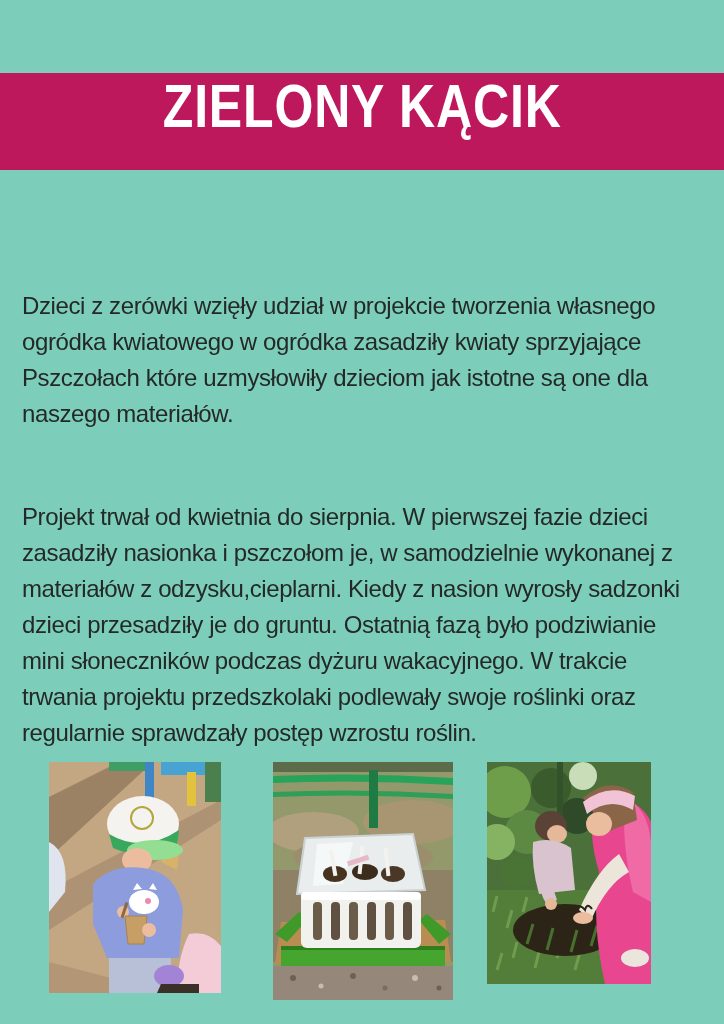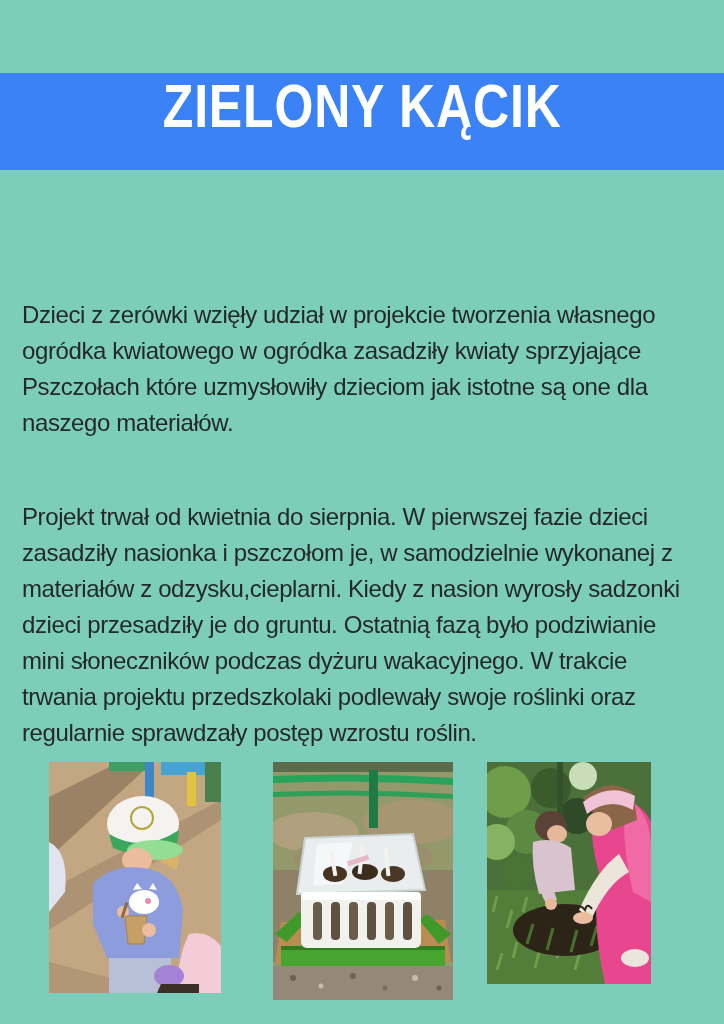"ZIELONY KĄCIK" div.banner { background: #3b82f6 -> #be185d }
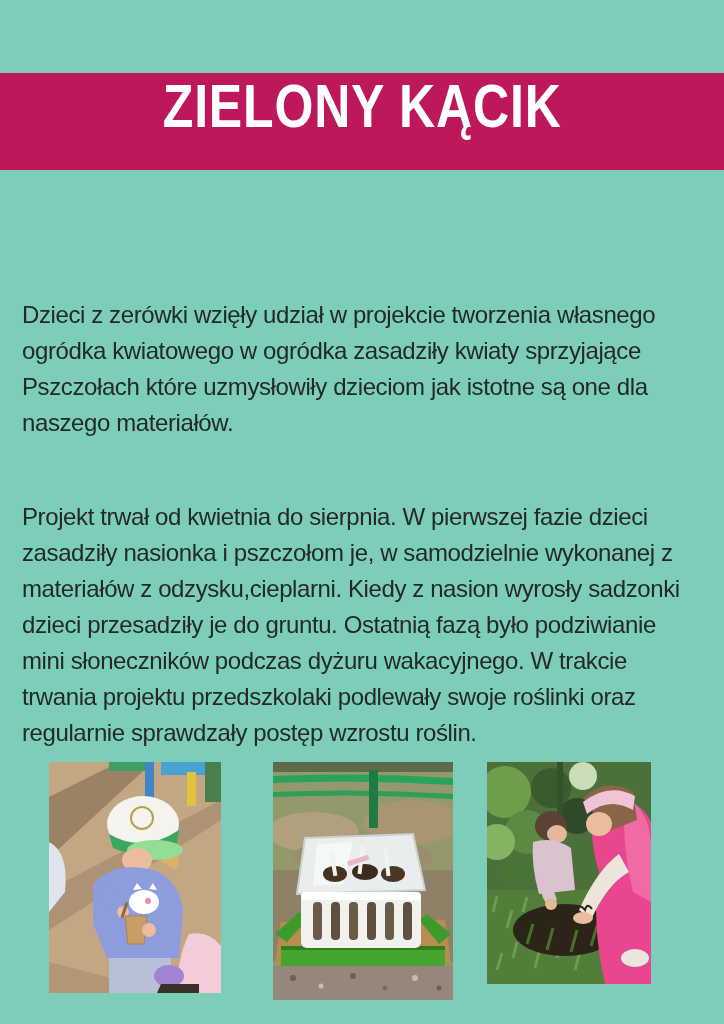"Dzieci z zerówki wzięły udział" .para1 { top: 297px -> 288px }
